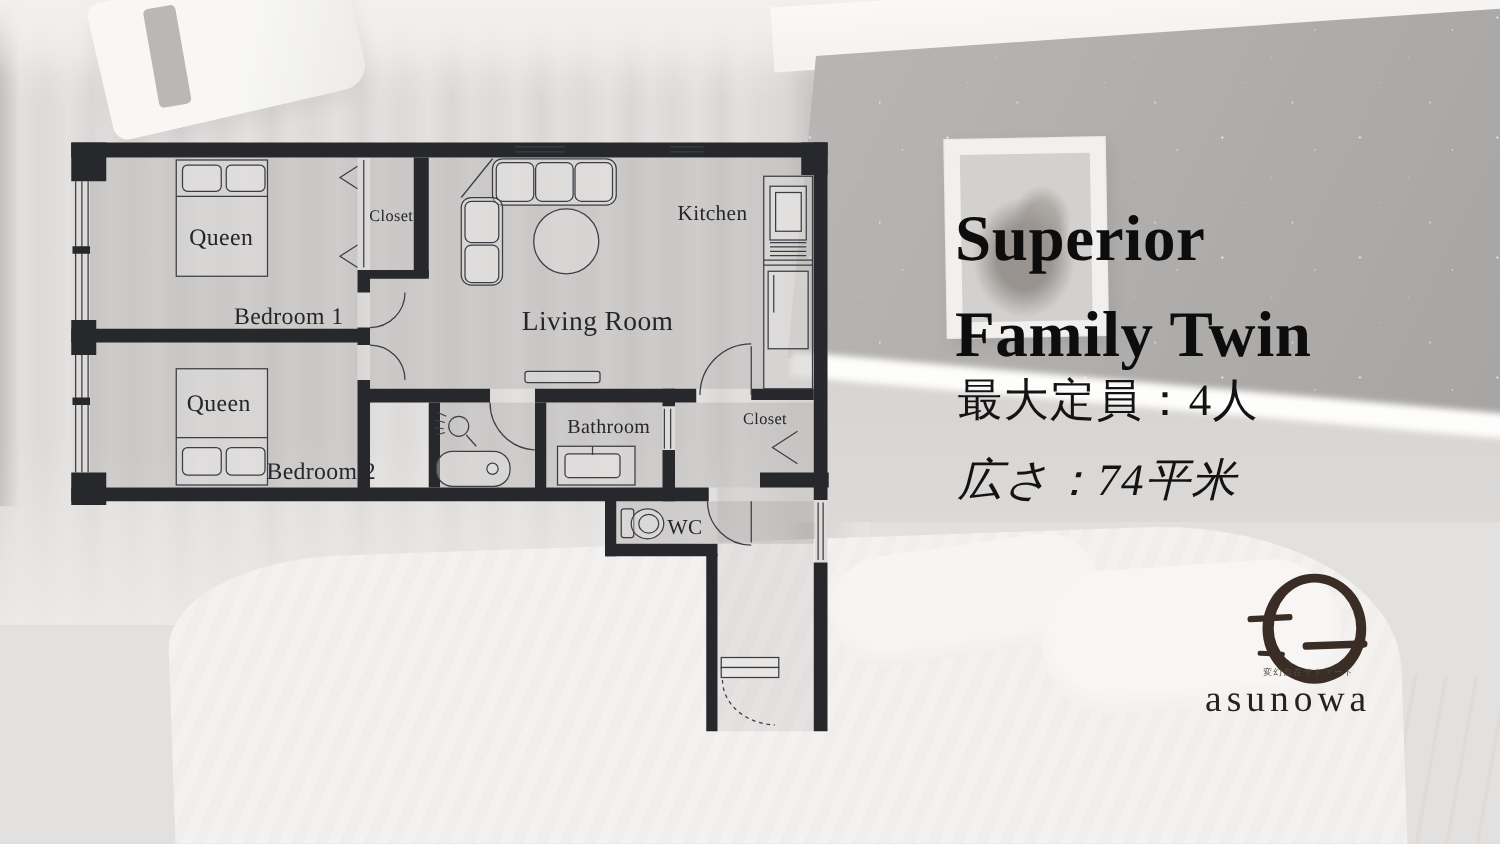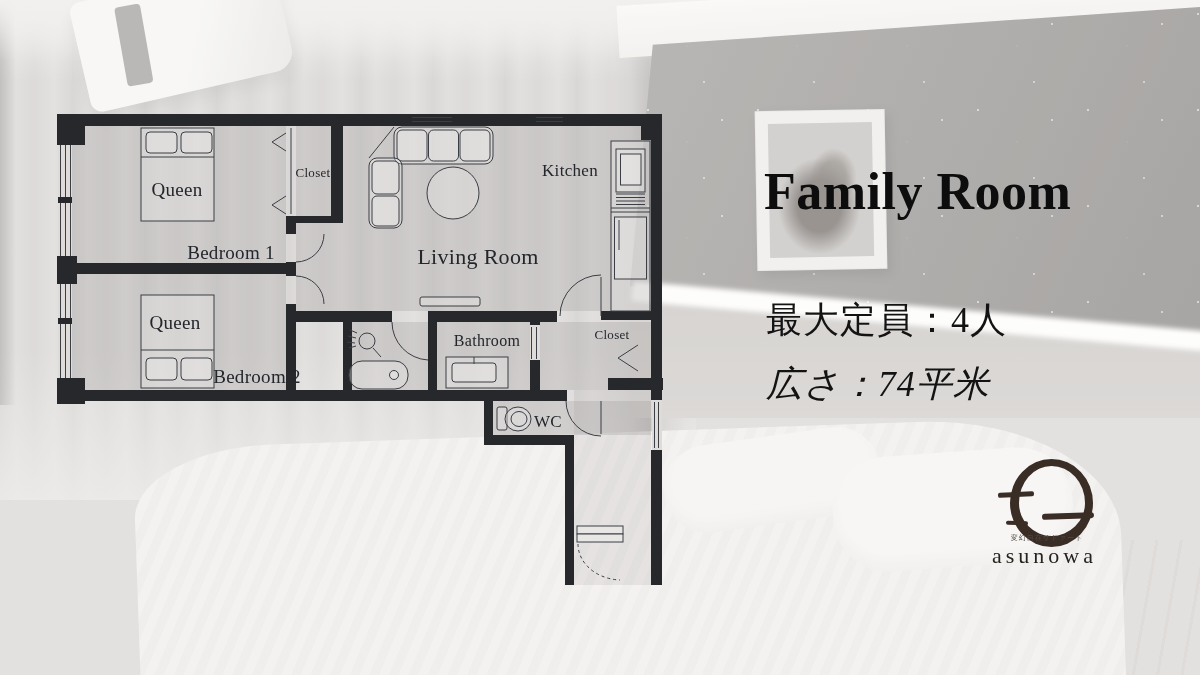"Superior" span { html: none -> <span>Superior</span> }
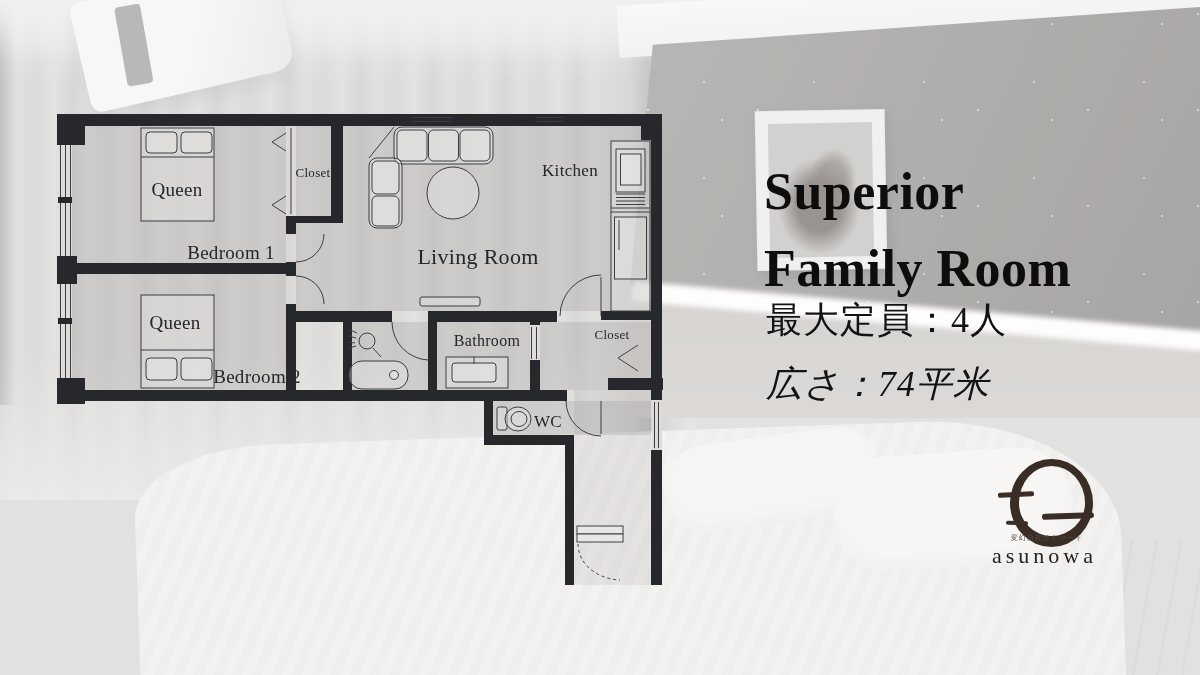"Family Room" span { text: Room -> Twin }
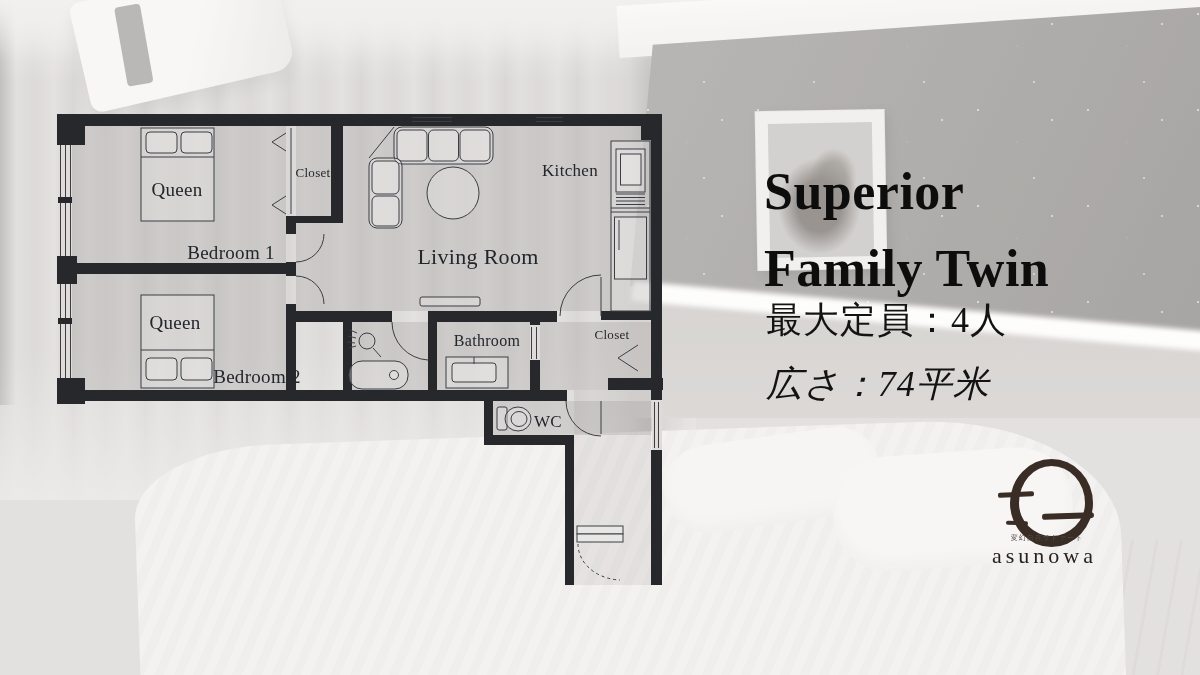"asunowa" .logo-wordmark { font-size: 22px -> 30px; left: 992px -> 964px }
